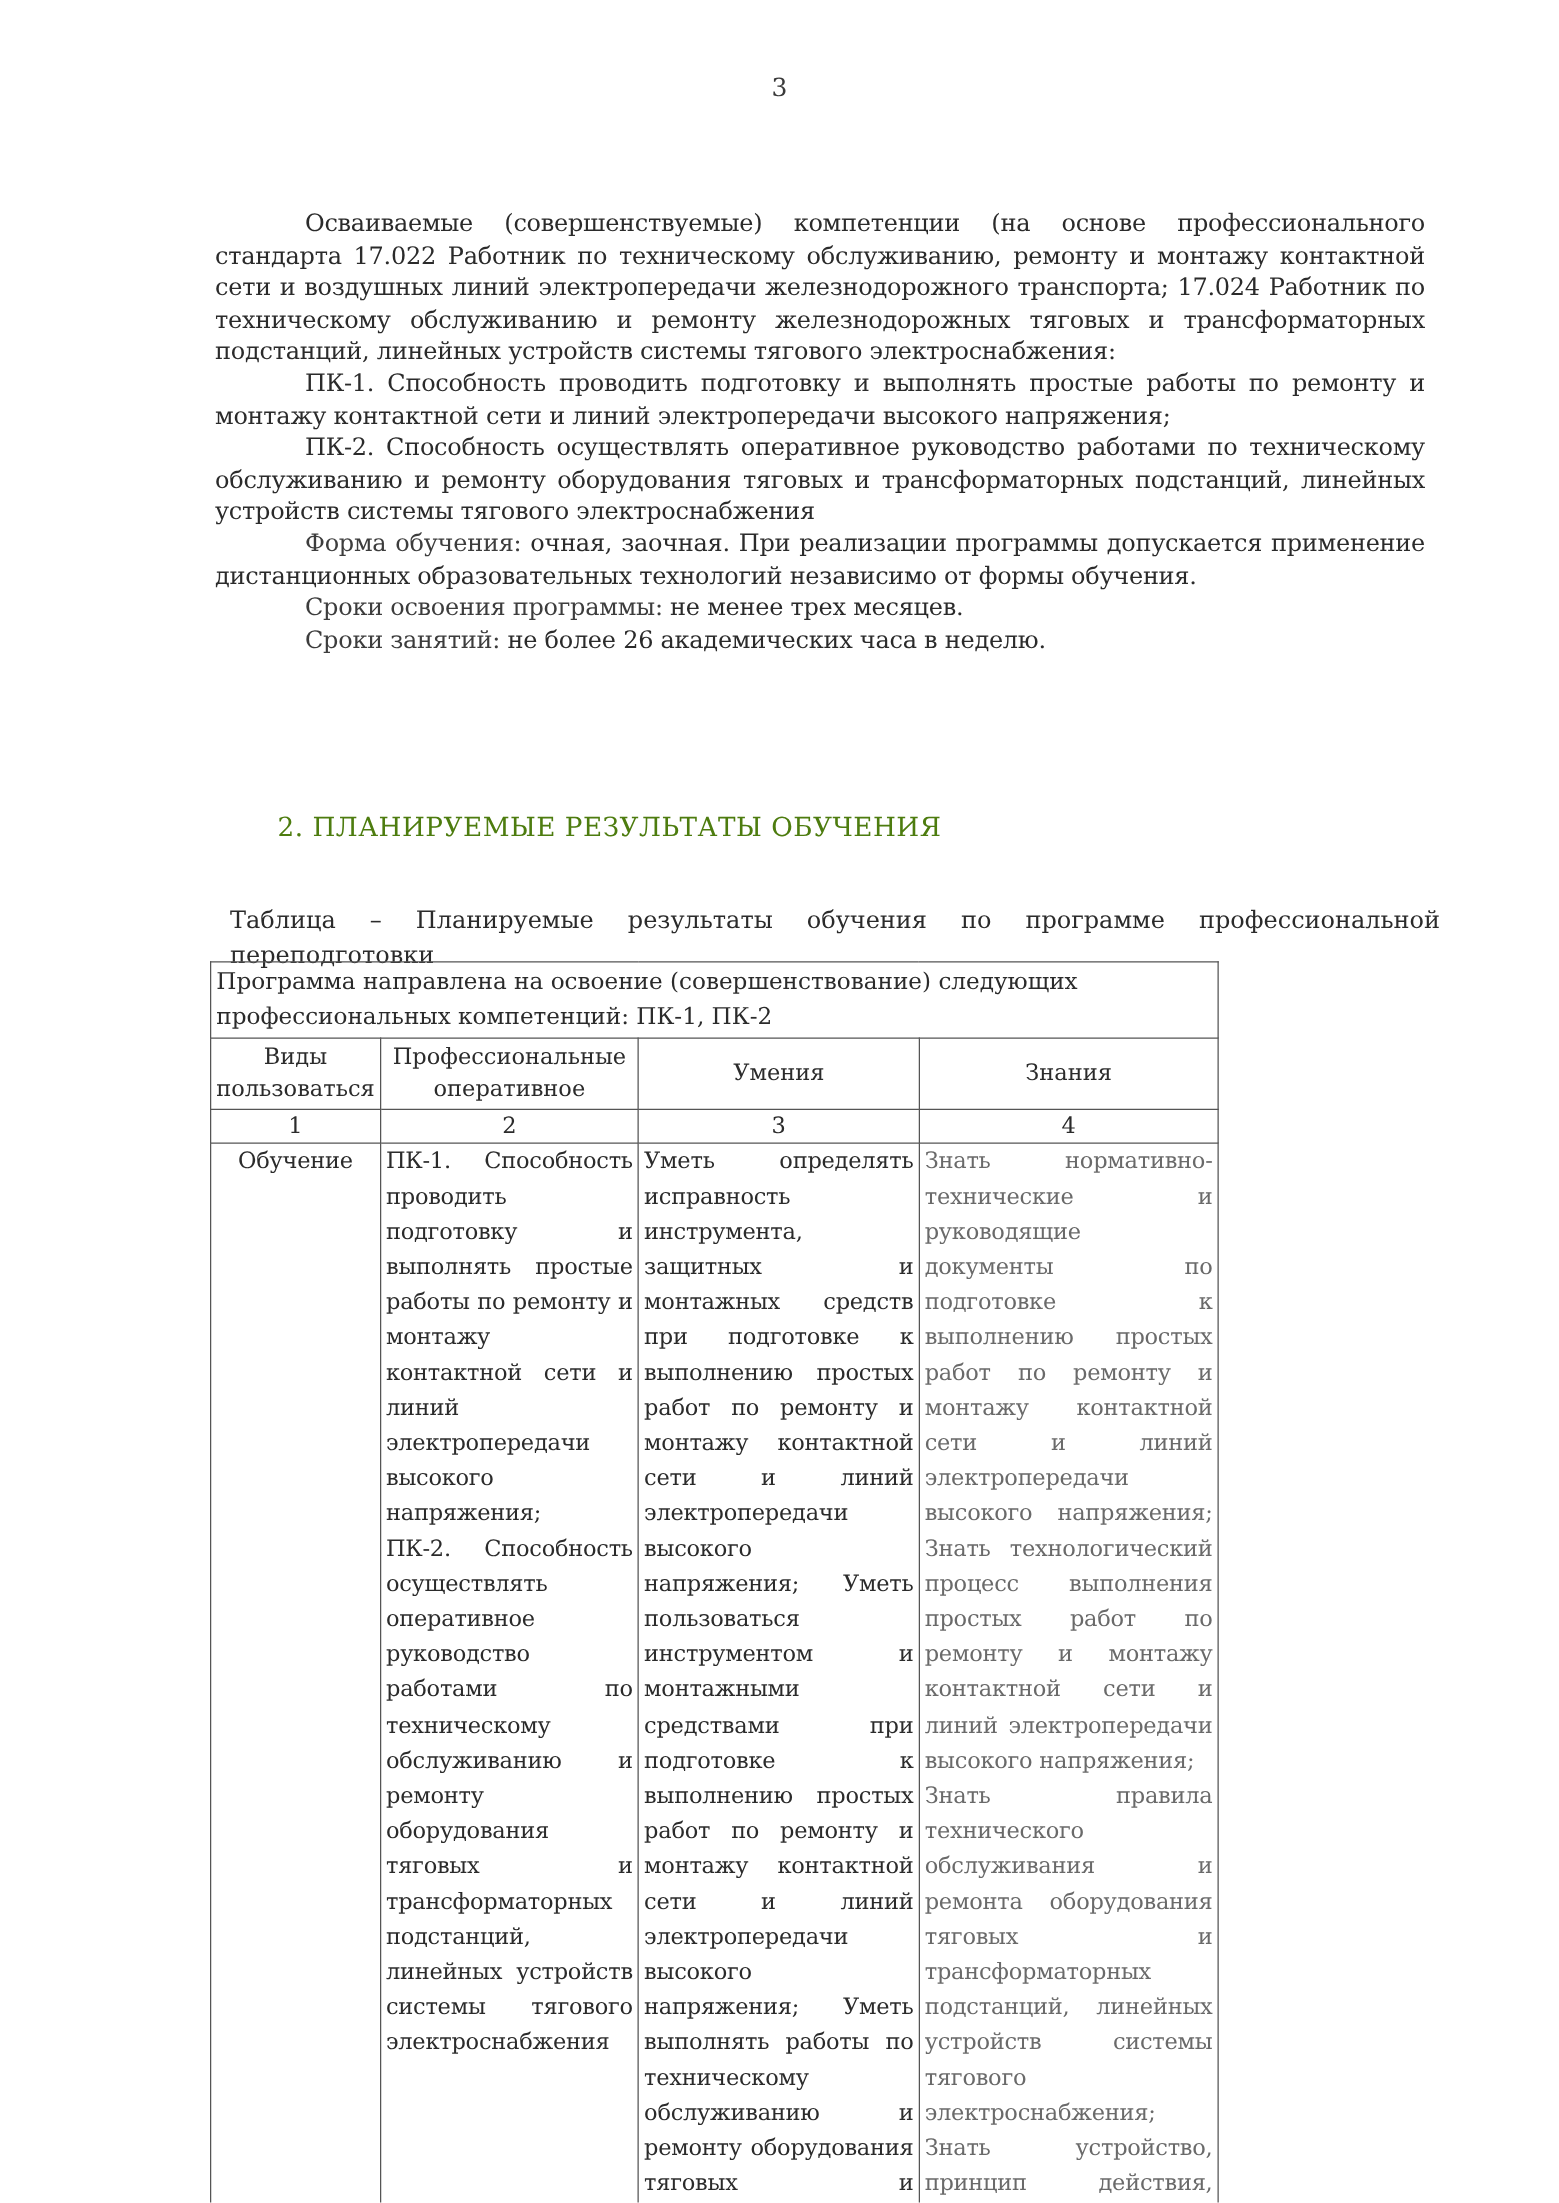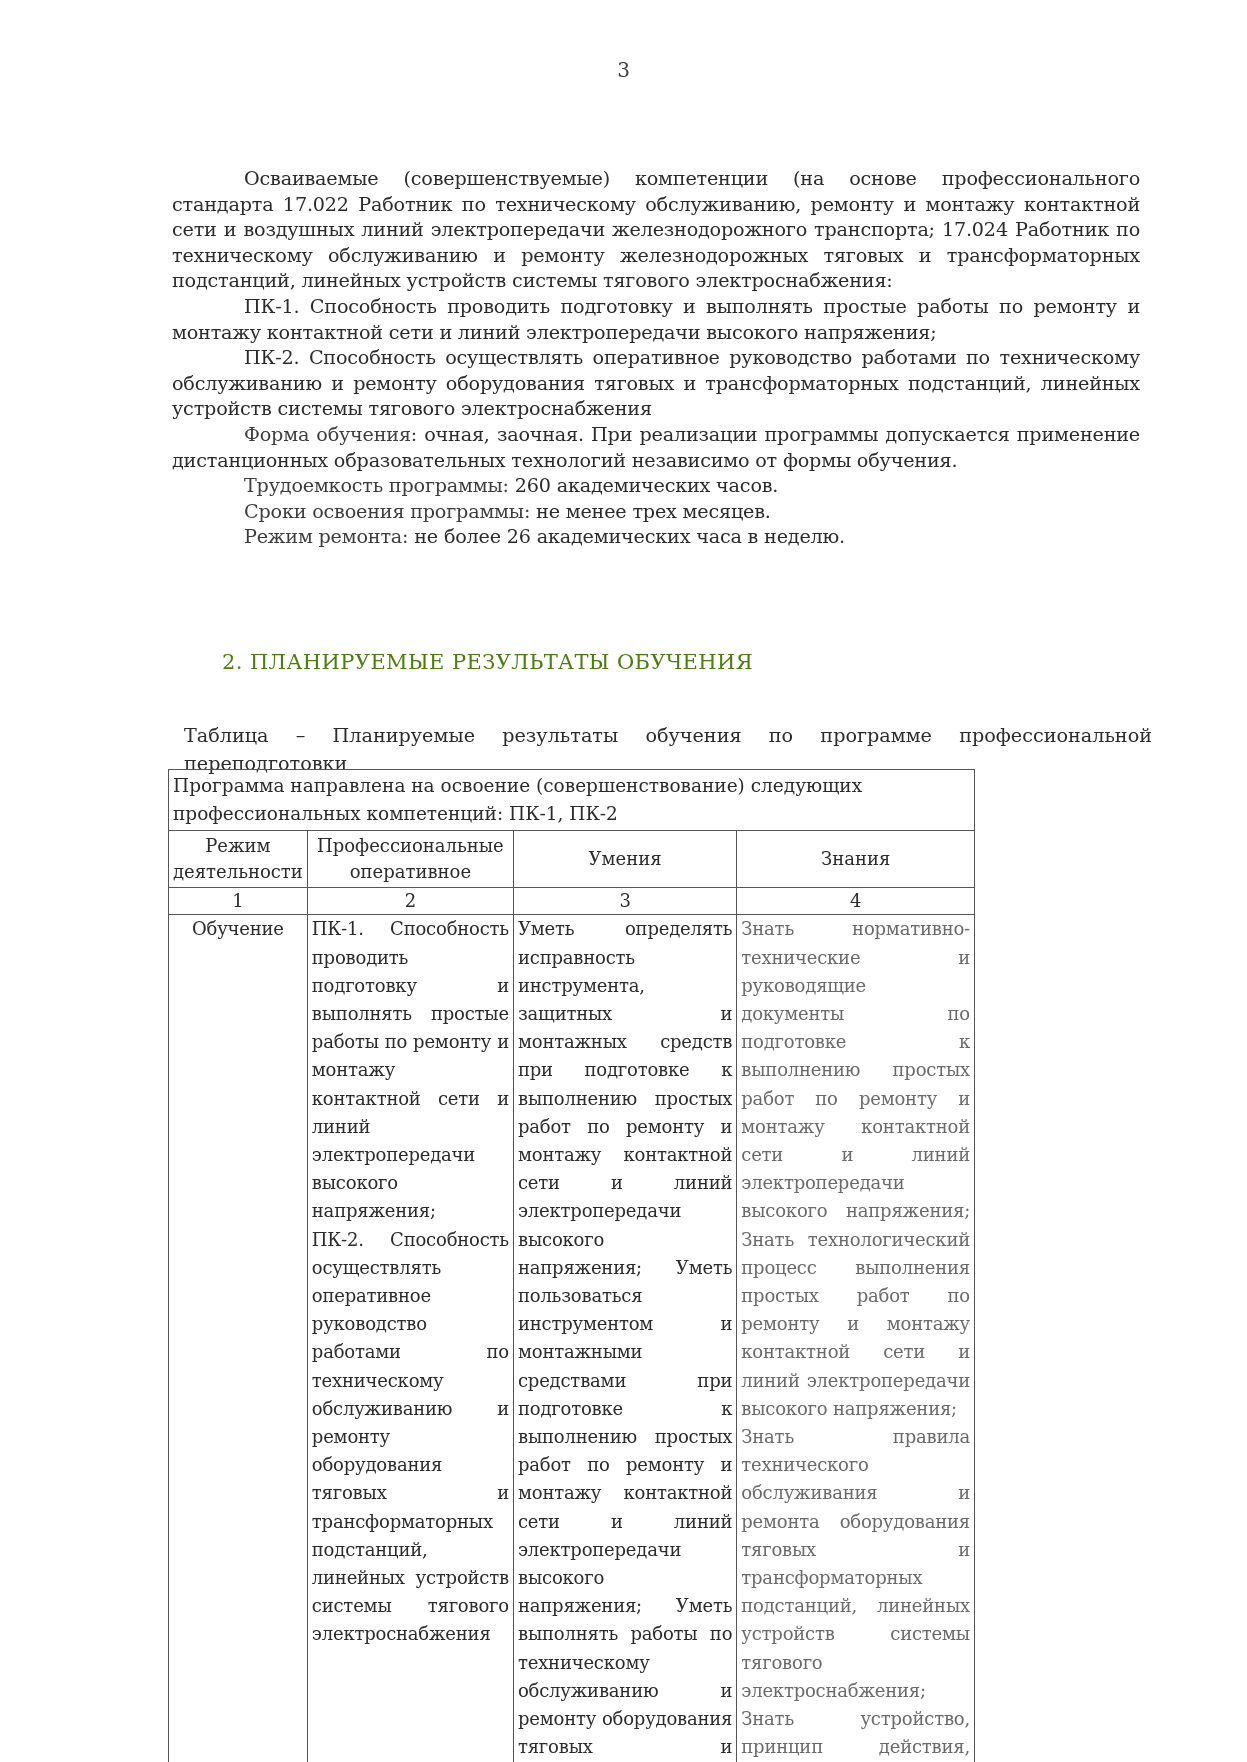"Трудоемкость программы: 260" p.para { html: <p><span>Трудоемкость программы:</span><span> 260 академических часов.</span></p> -> none }
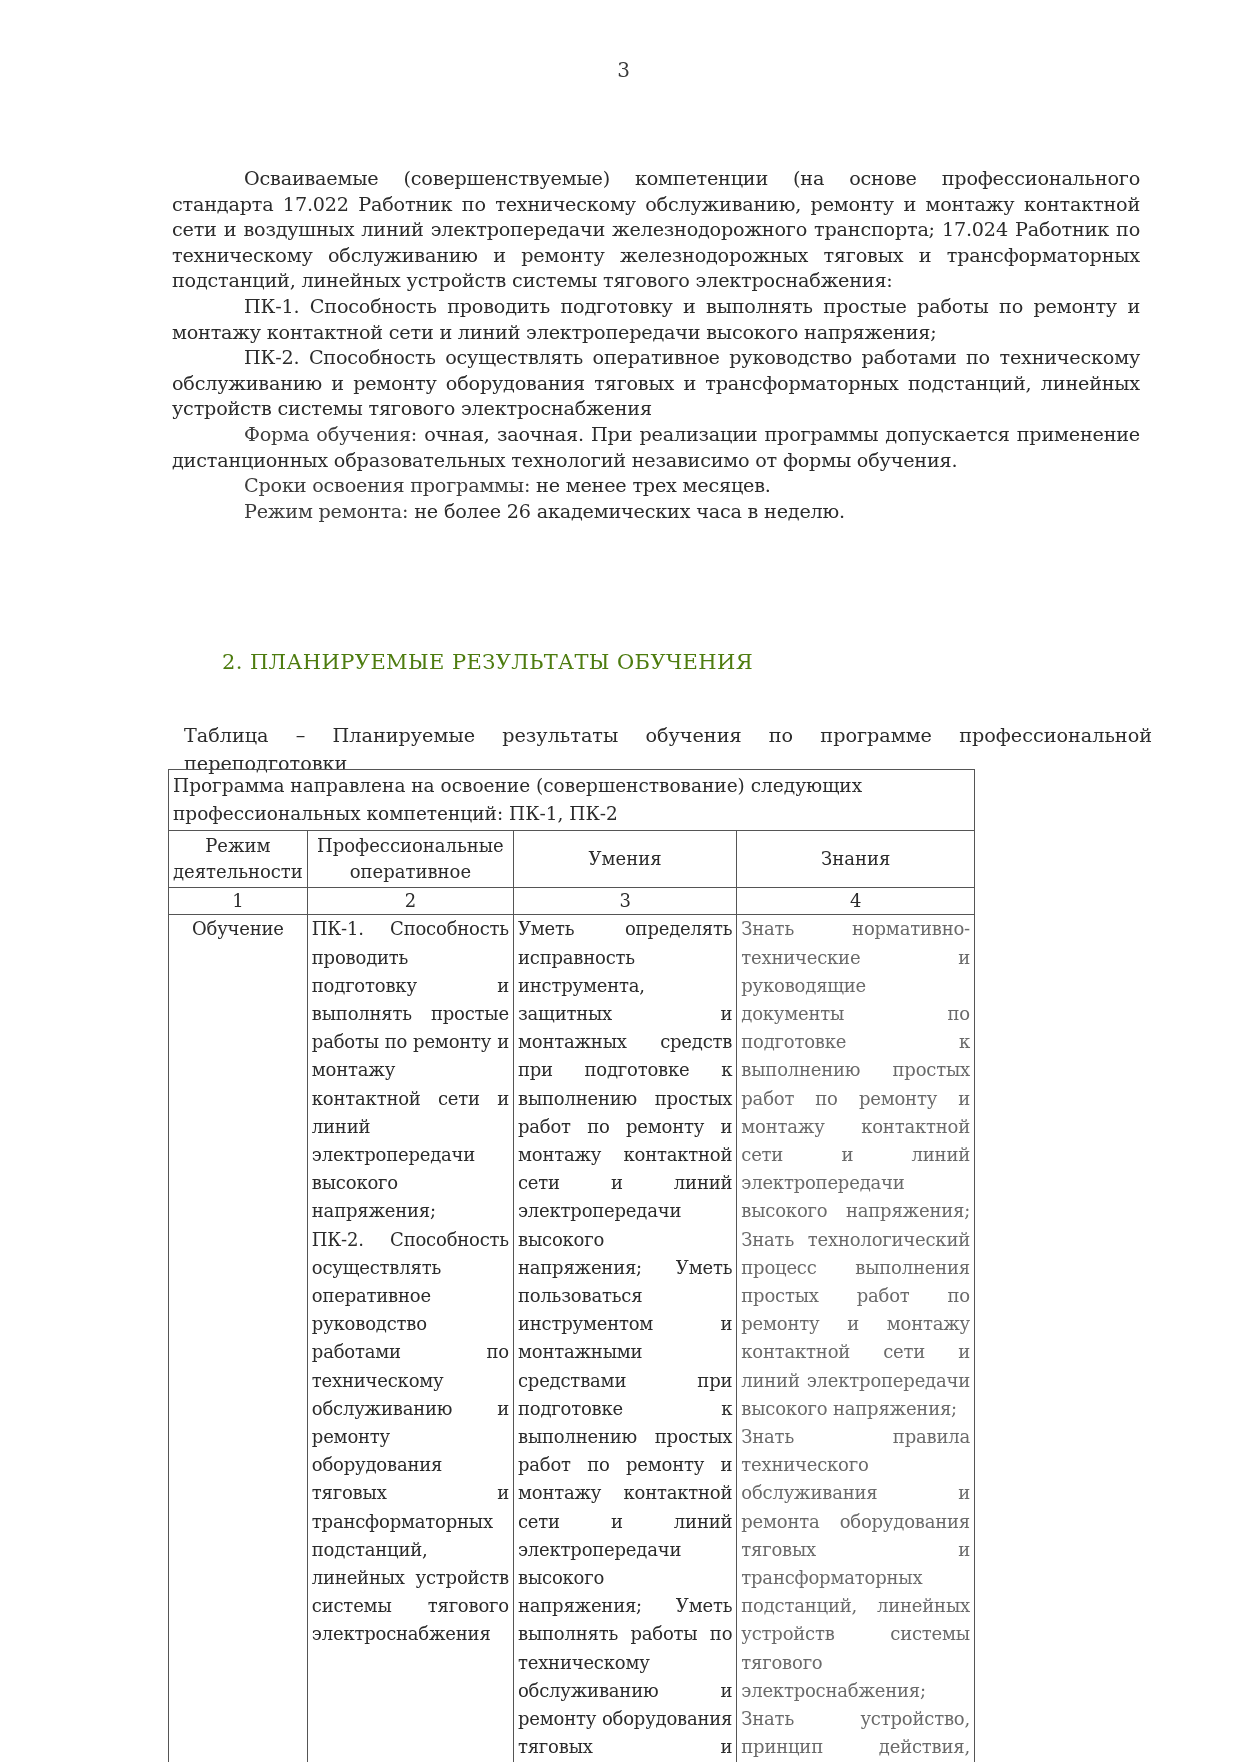"Режим ремонта:" span.label { text: Режим ремонта -> Сроки занятий }
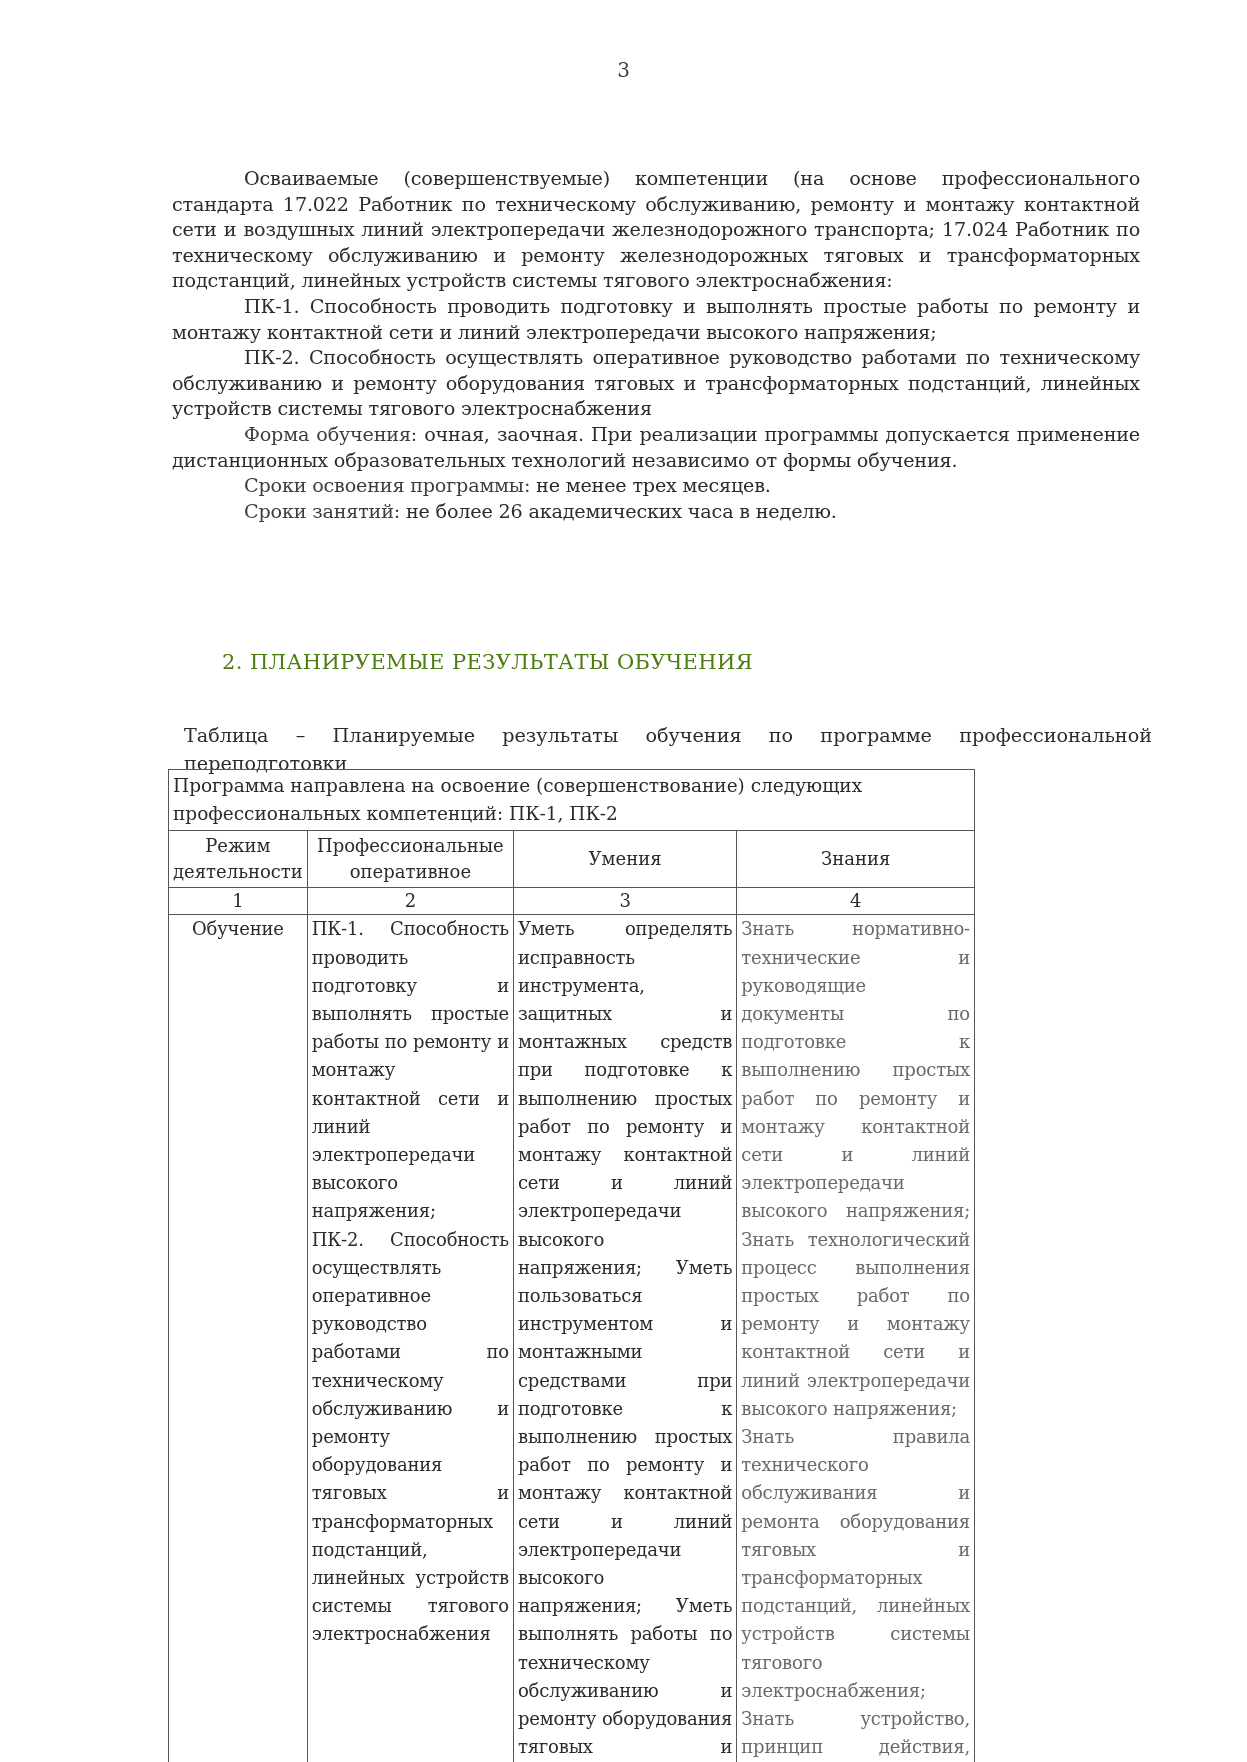"Режим деятельности" td.head-cell { text: Режим деятельности -> Виды пользоваться }
